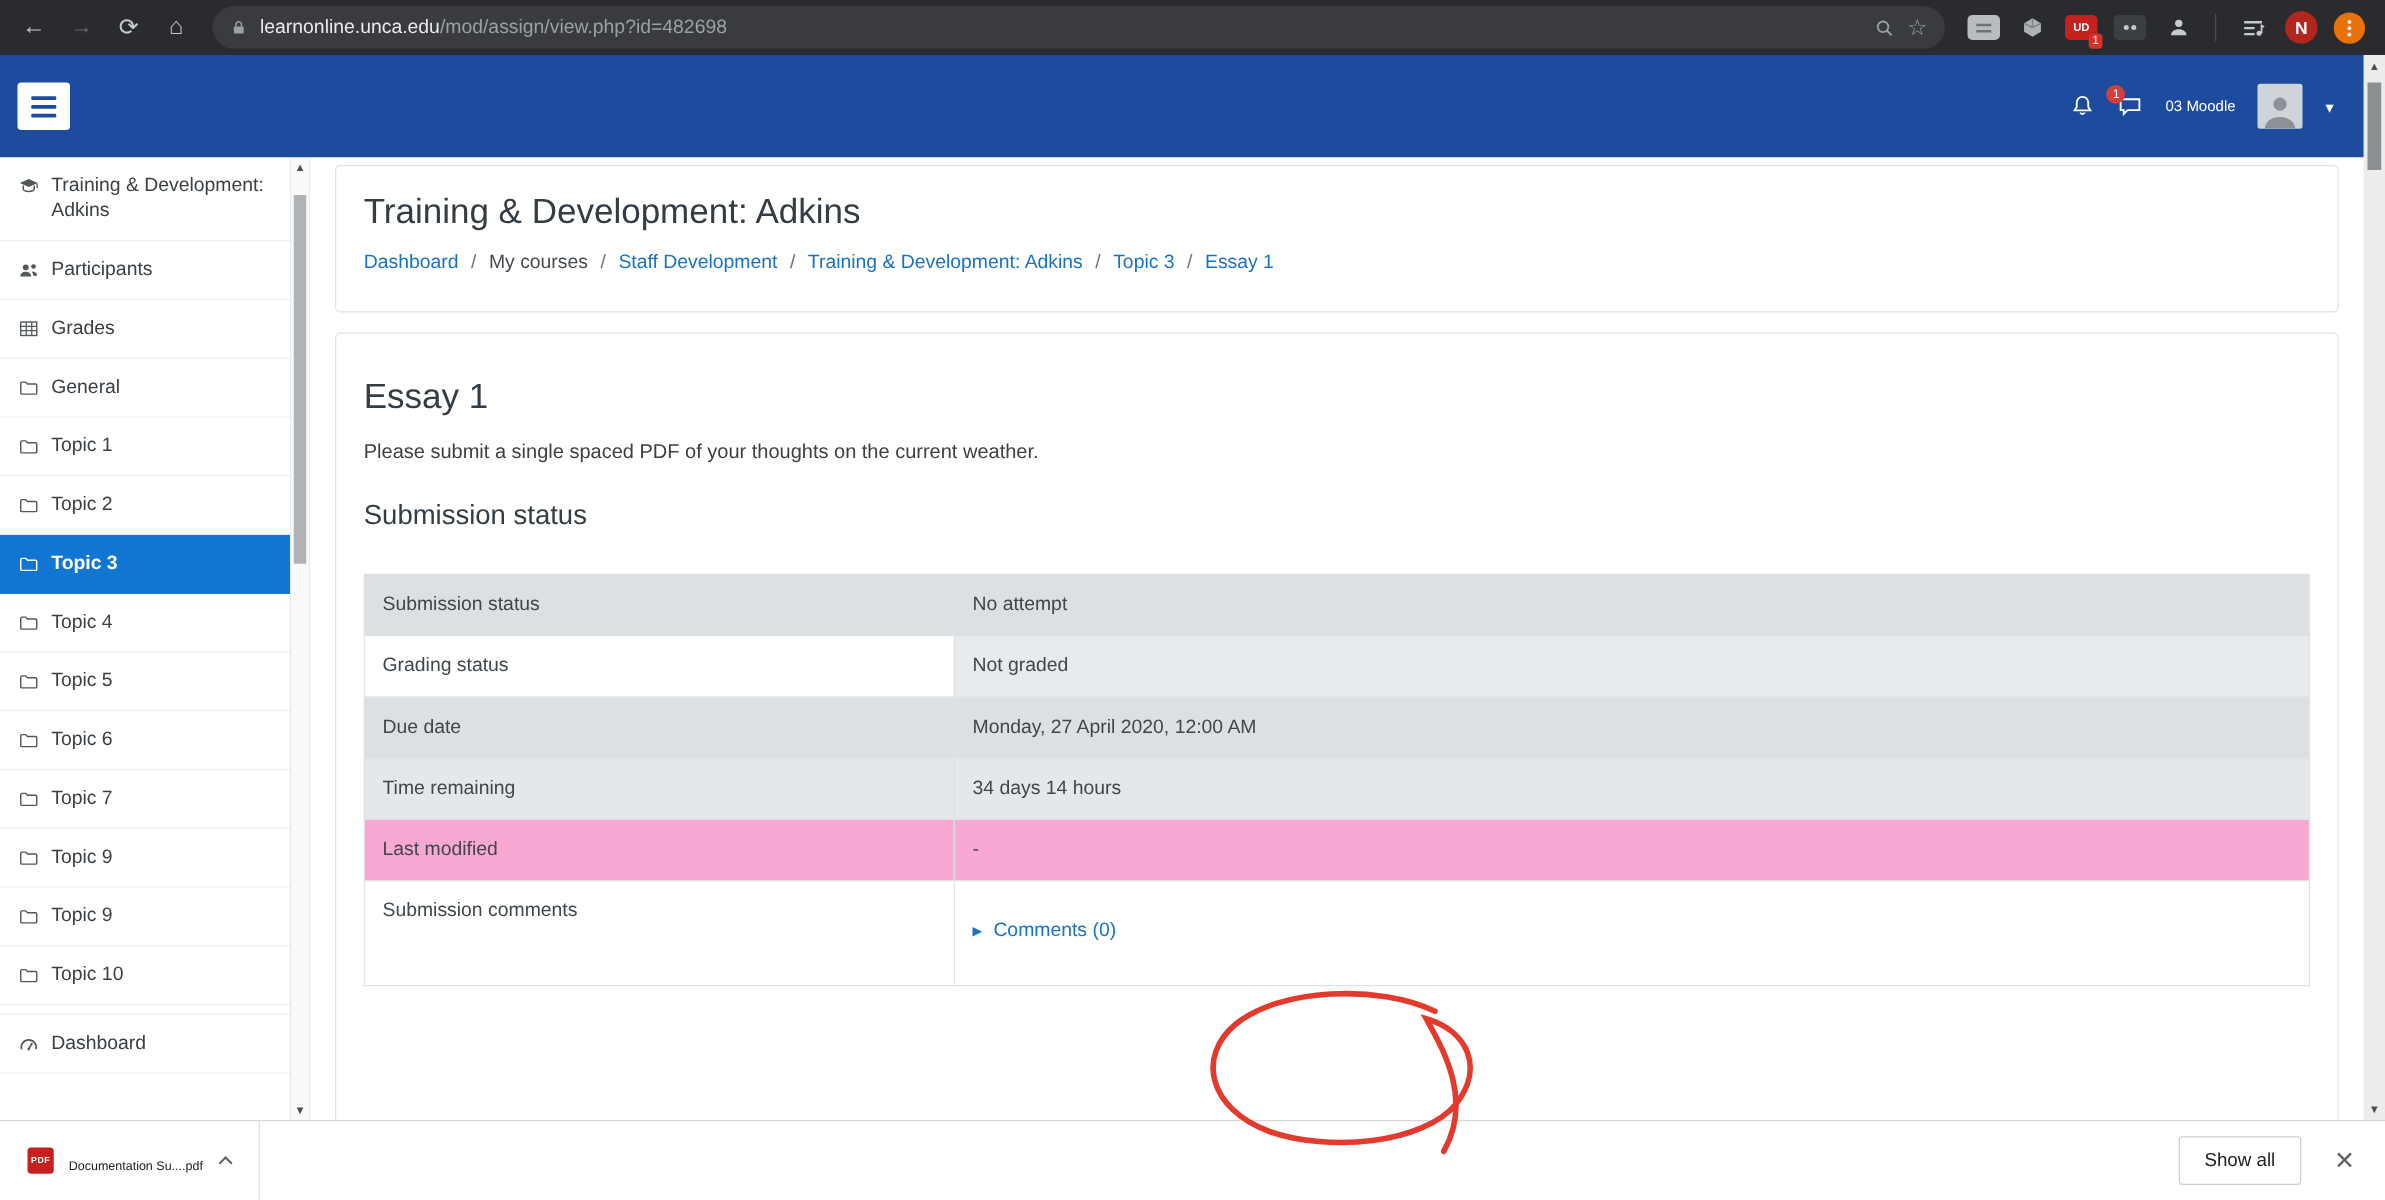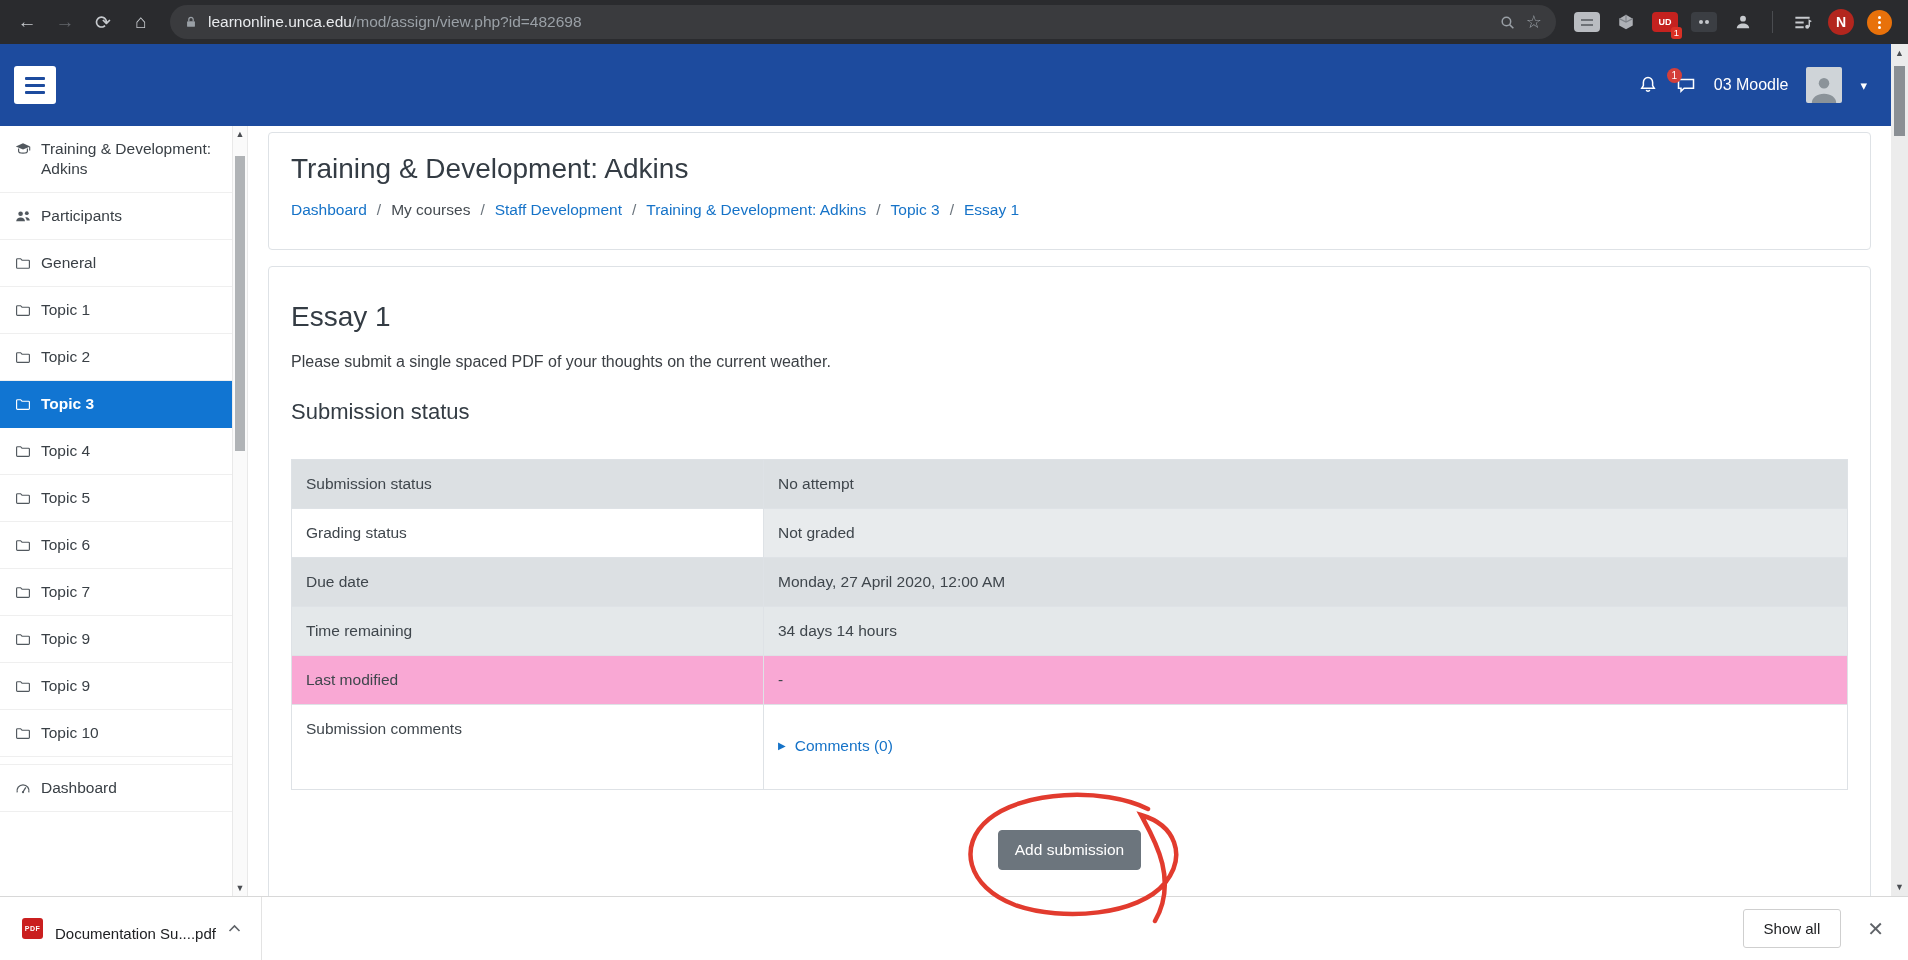"03 Moodle" .site-label { font-size: 16px -> 12px }
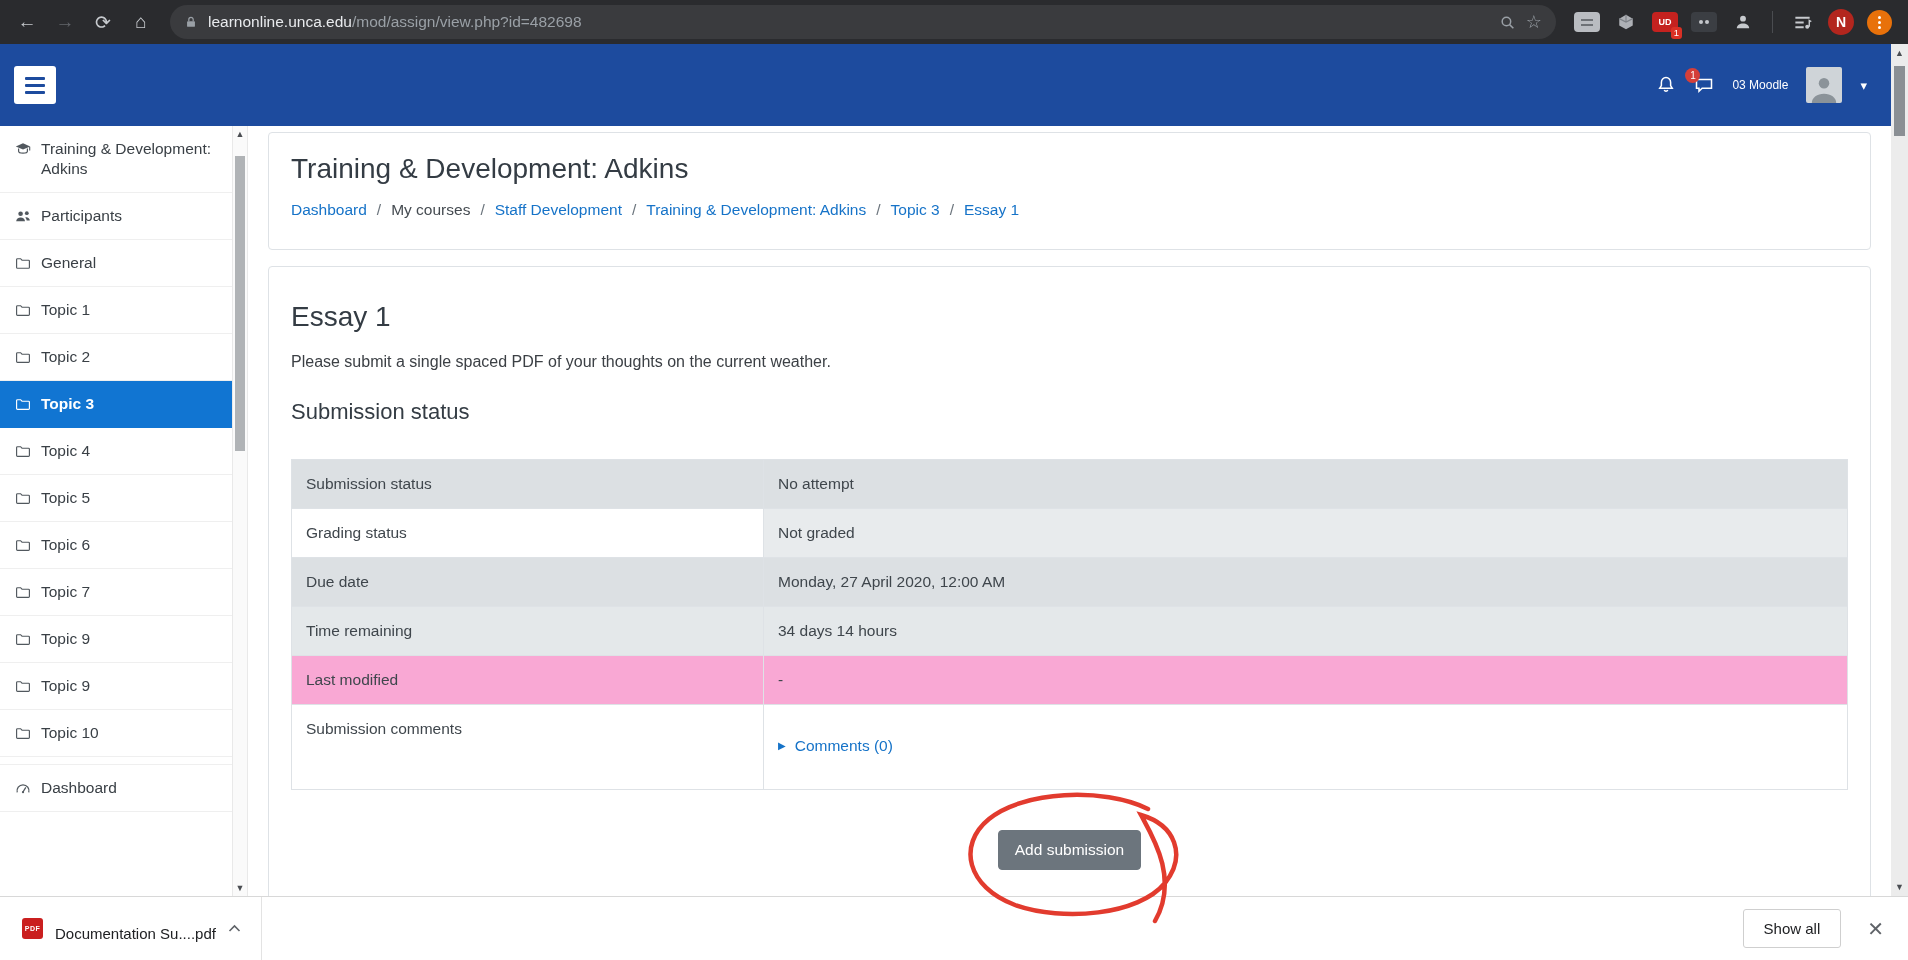"Grades" div.sb-item { html: none -> <div> <span> <svg> <rect></rect> <path></path> </svg> </span> <span>Grades</span> </div> }
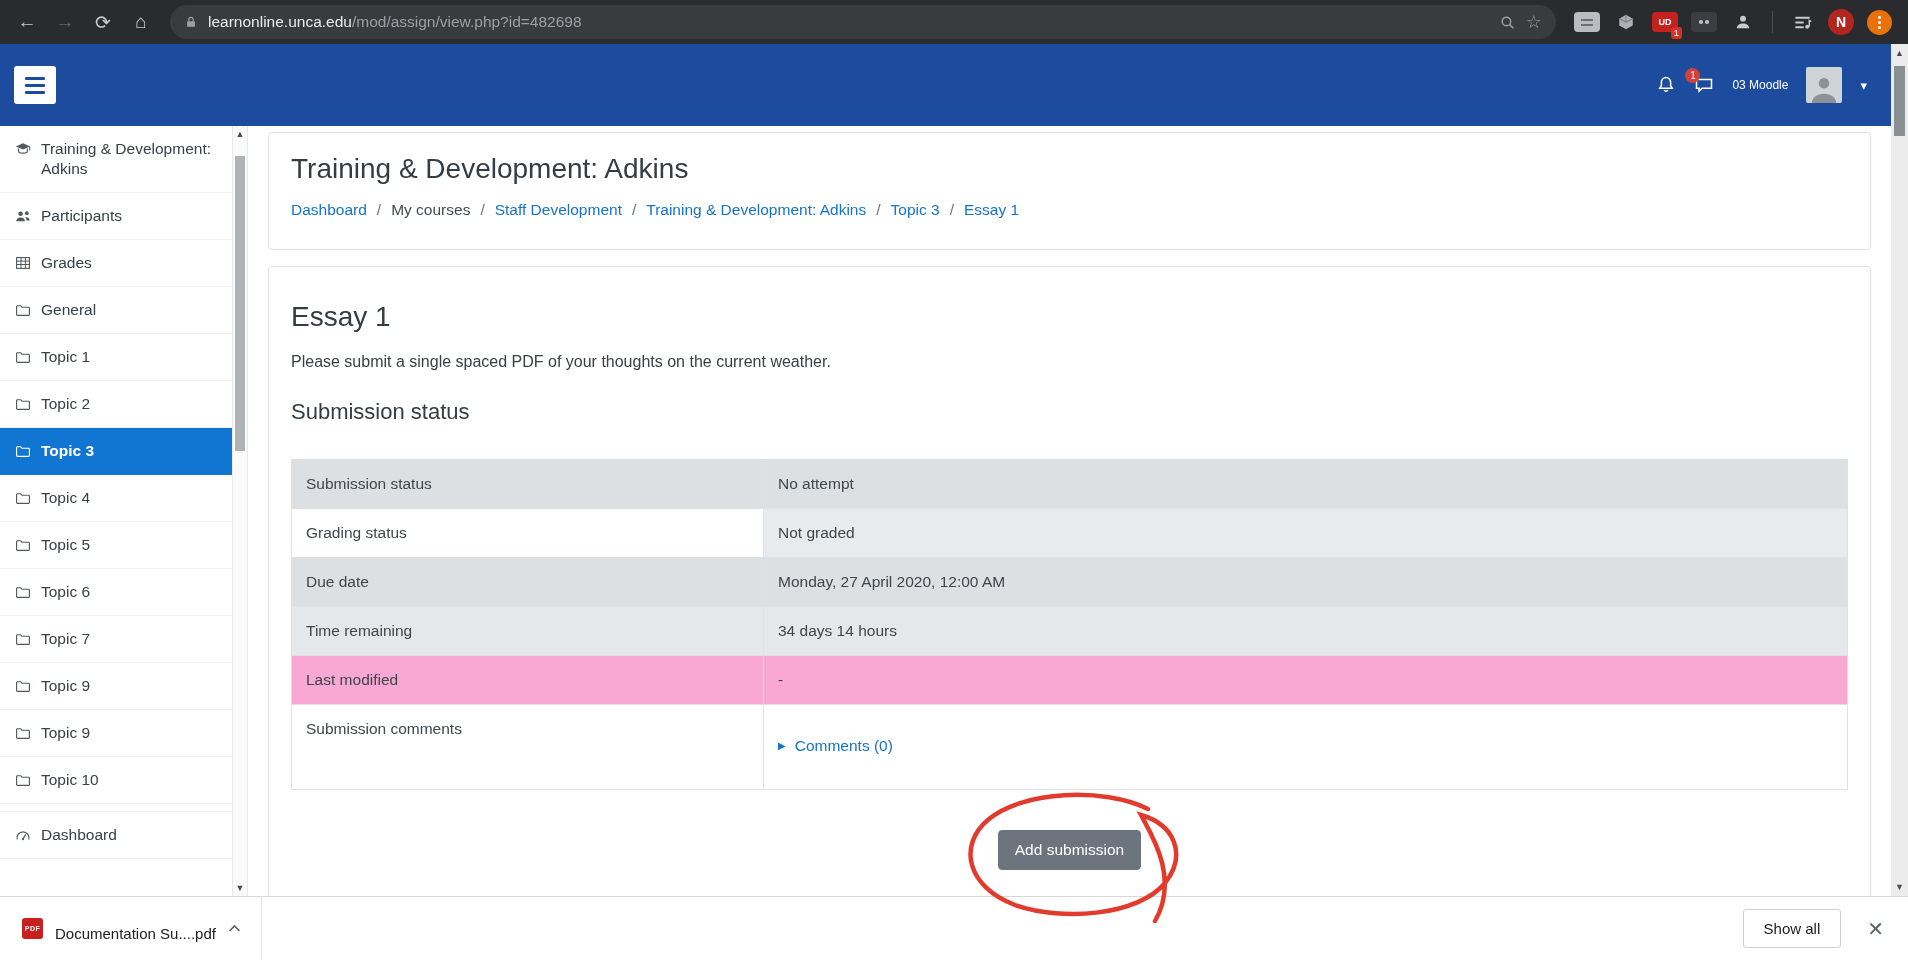"Add submission" div.btn-row { html: <div> <button>Add submission</button> </div> -> none }
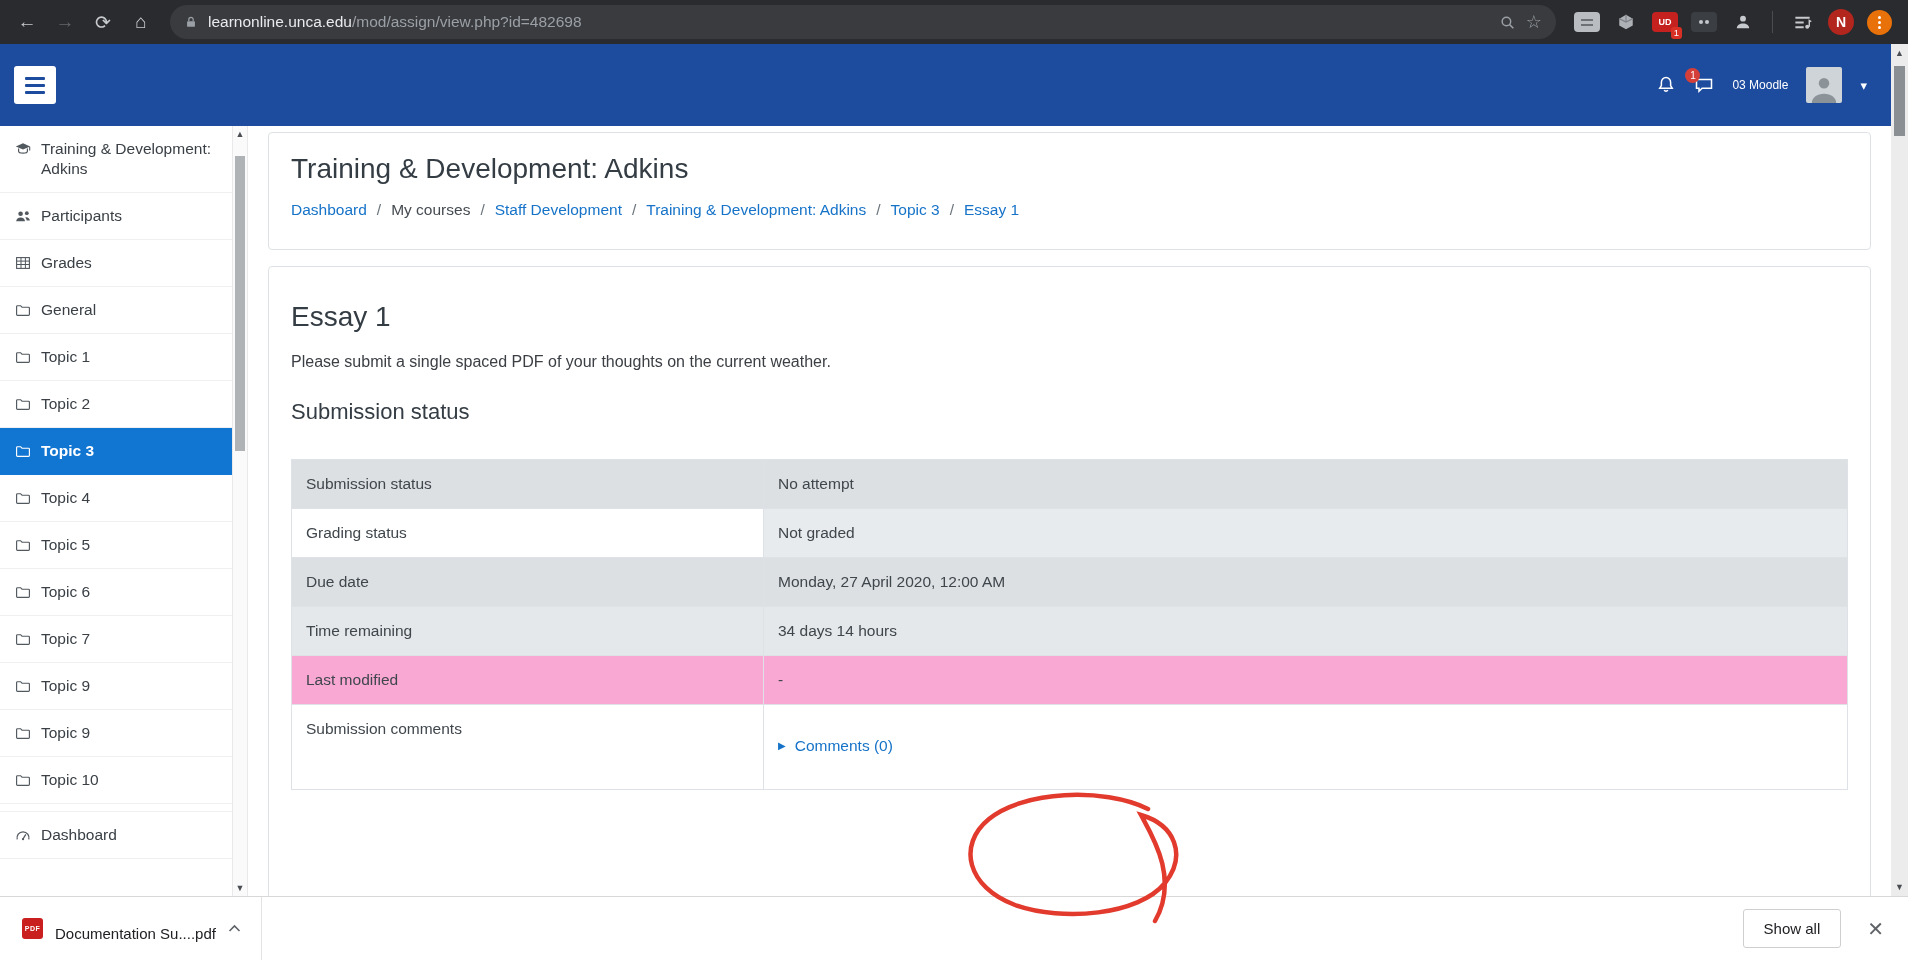"Documentation Su....pdf" .dl-name { font-size: 15px -> 10px }
